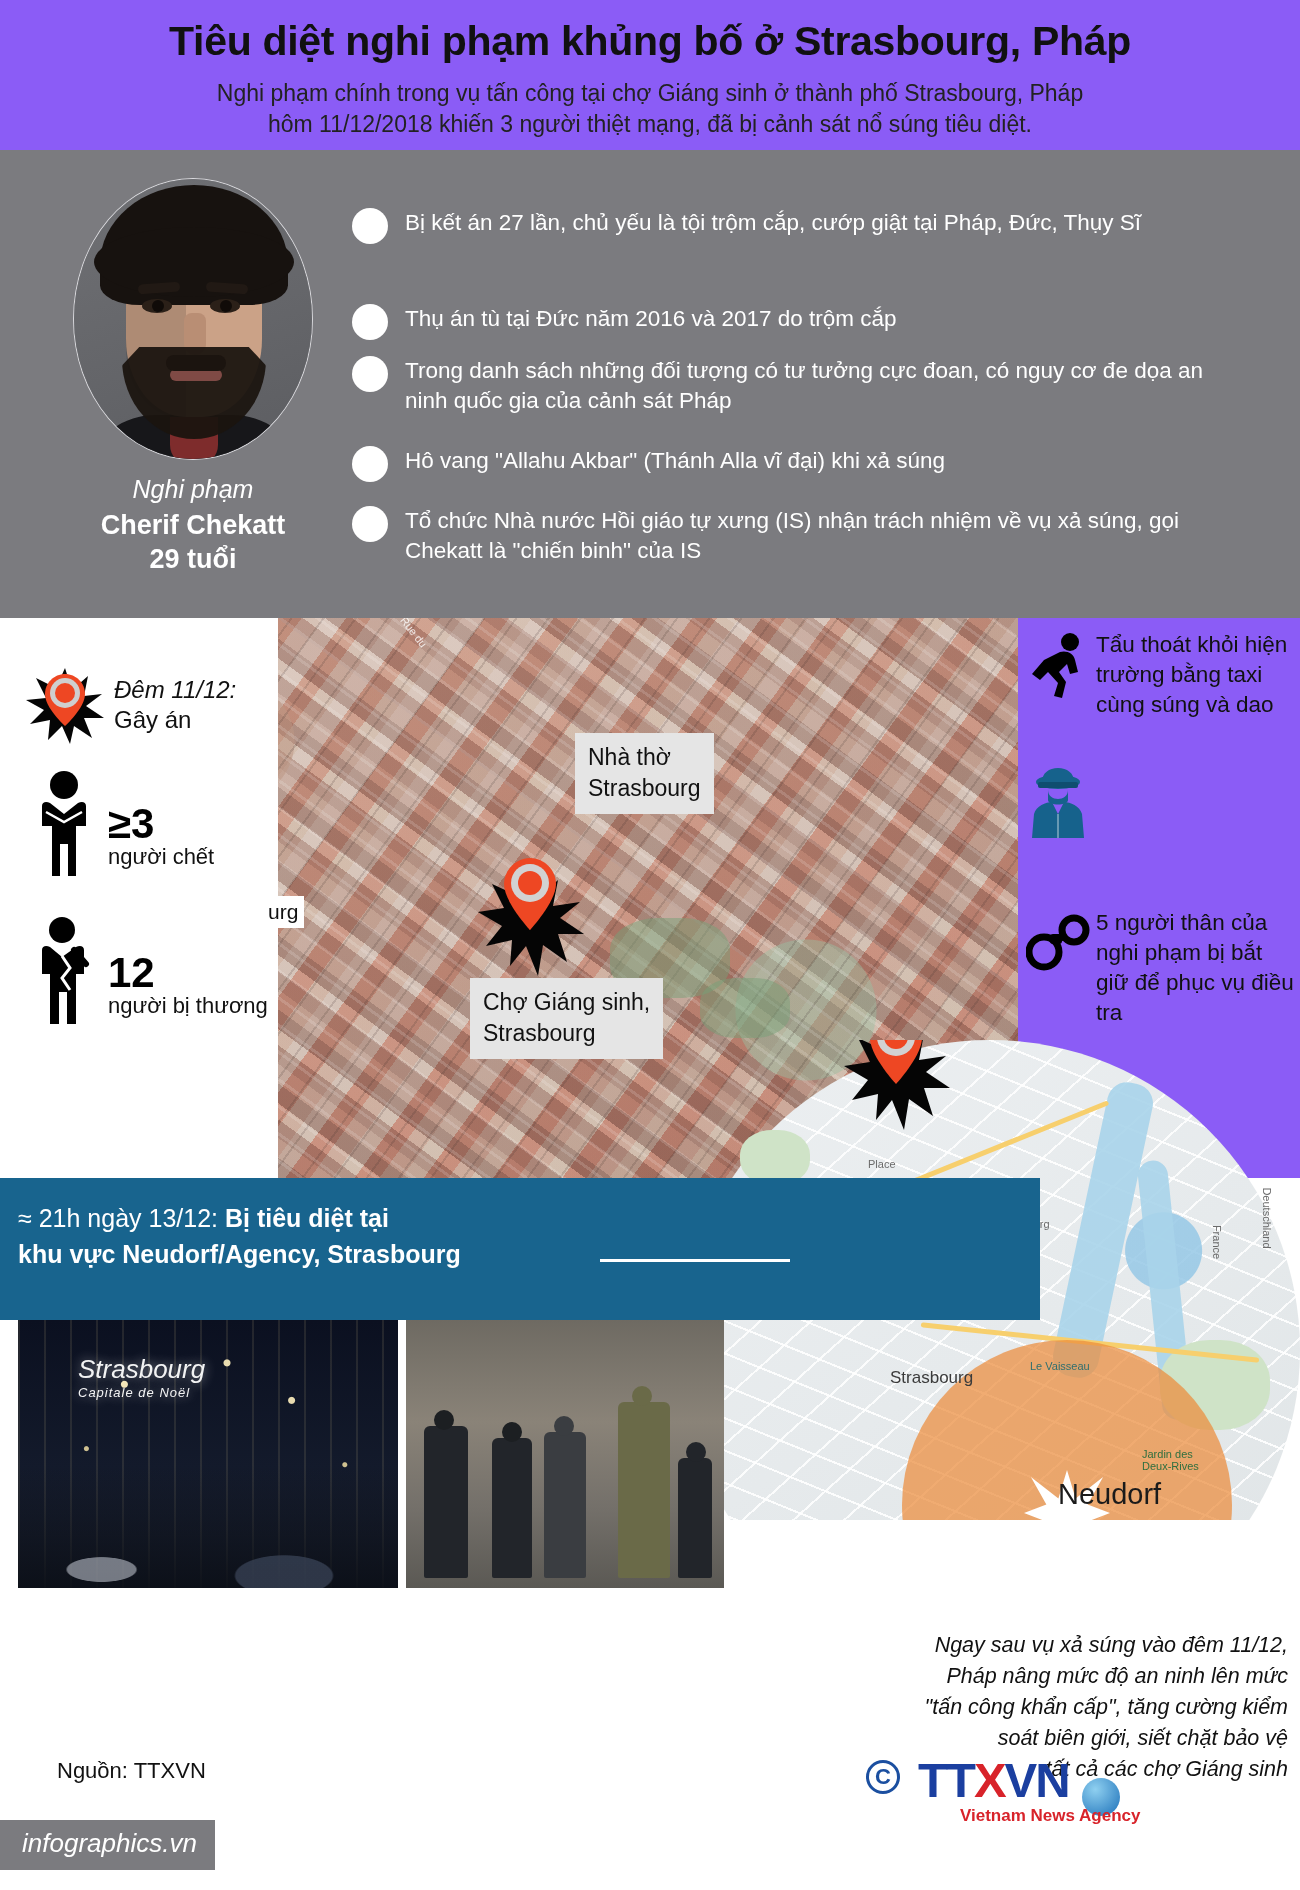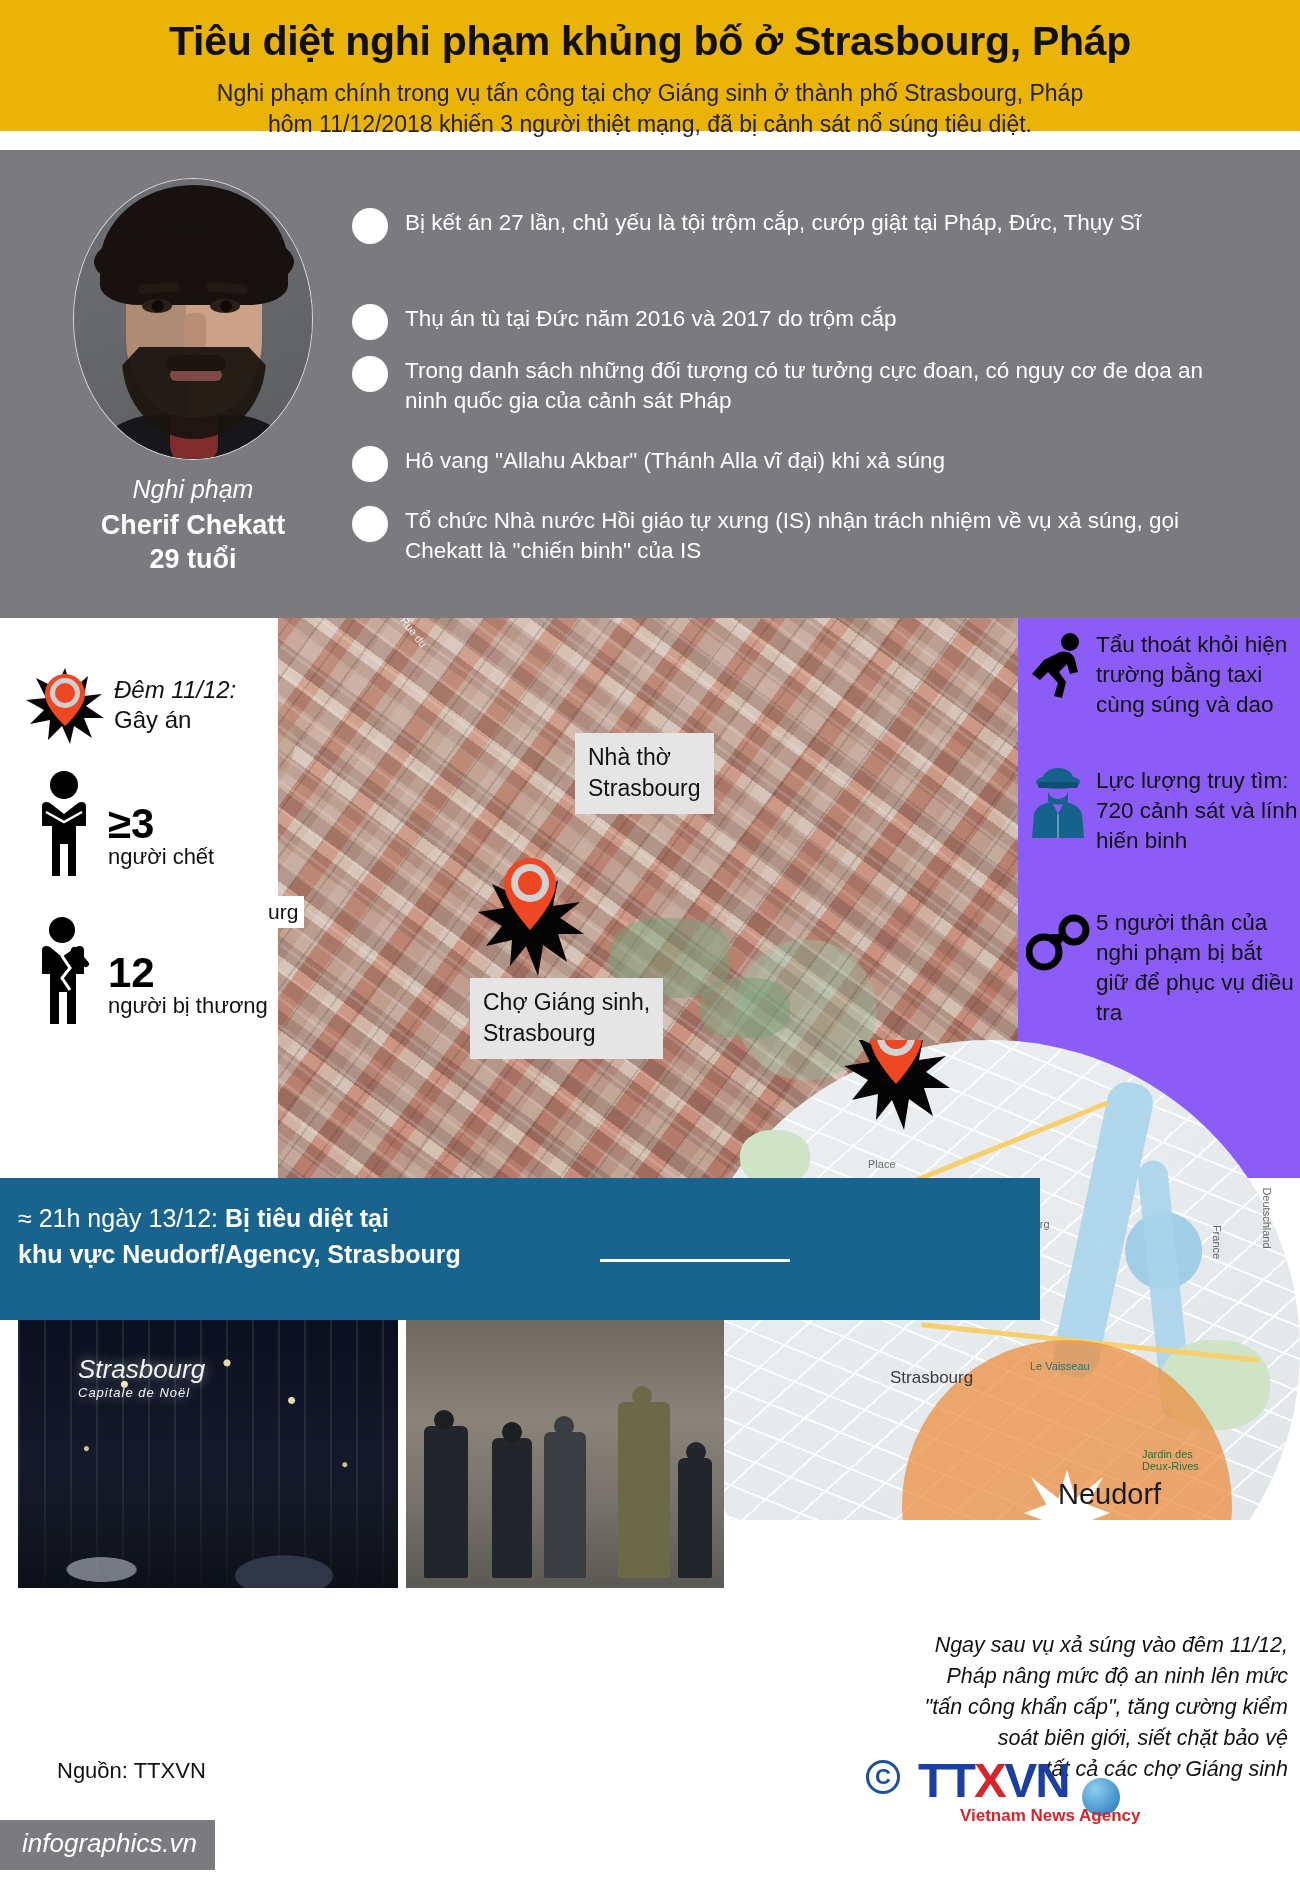"Tiêu diệt nghi phạm khủng" .header { background: #eab308 -> #8b5cf6; height: 131px -> 150px }
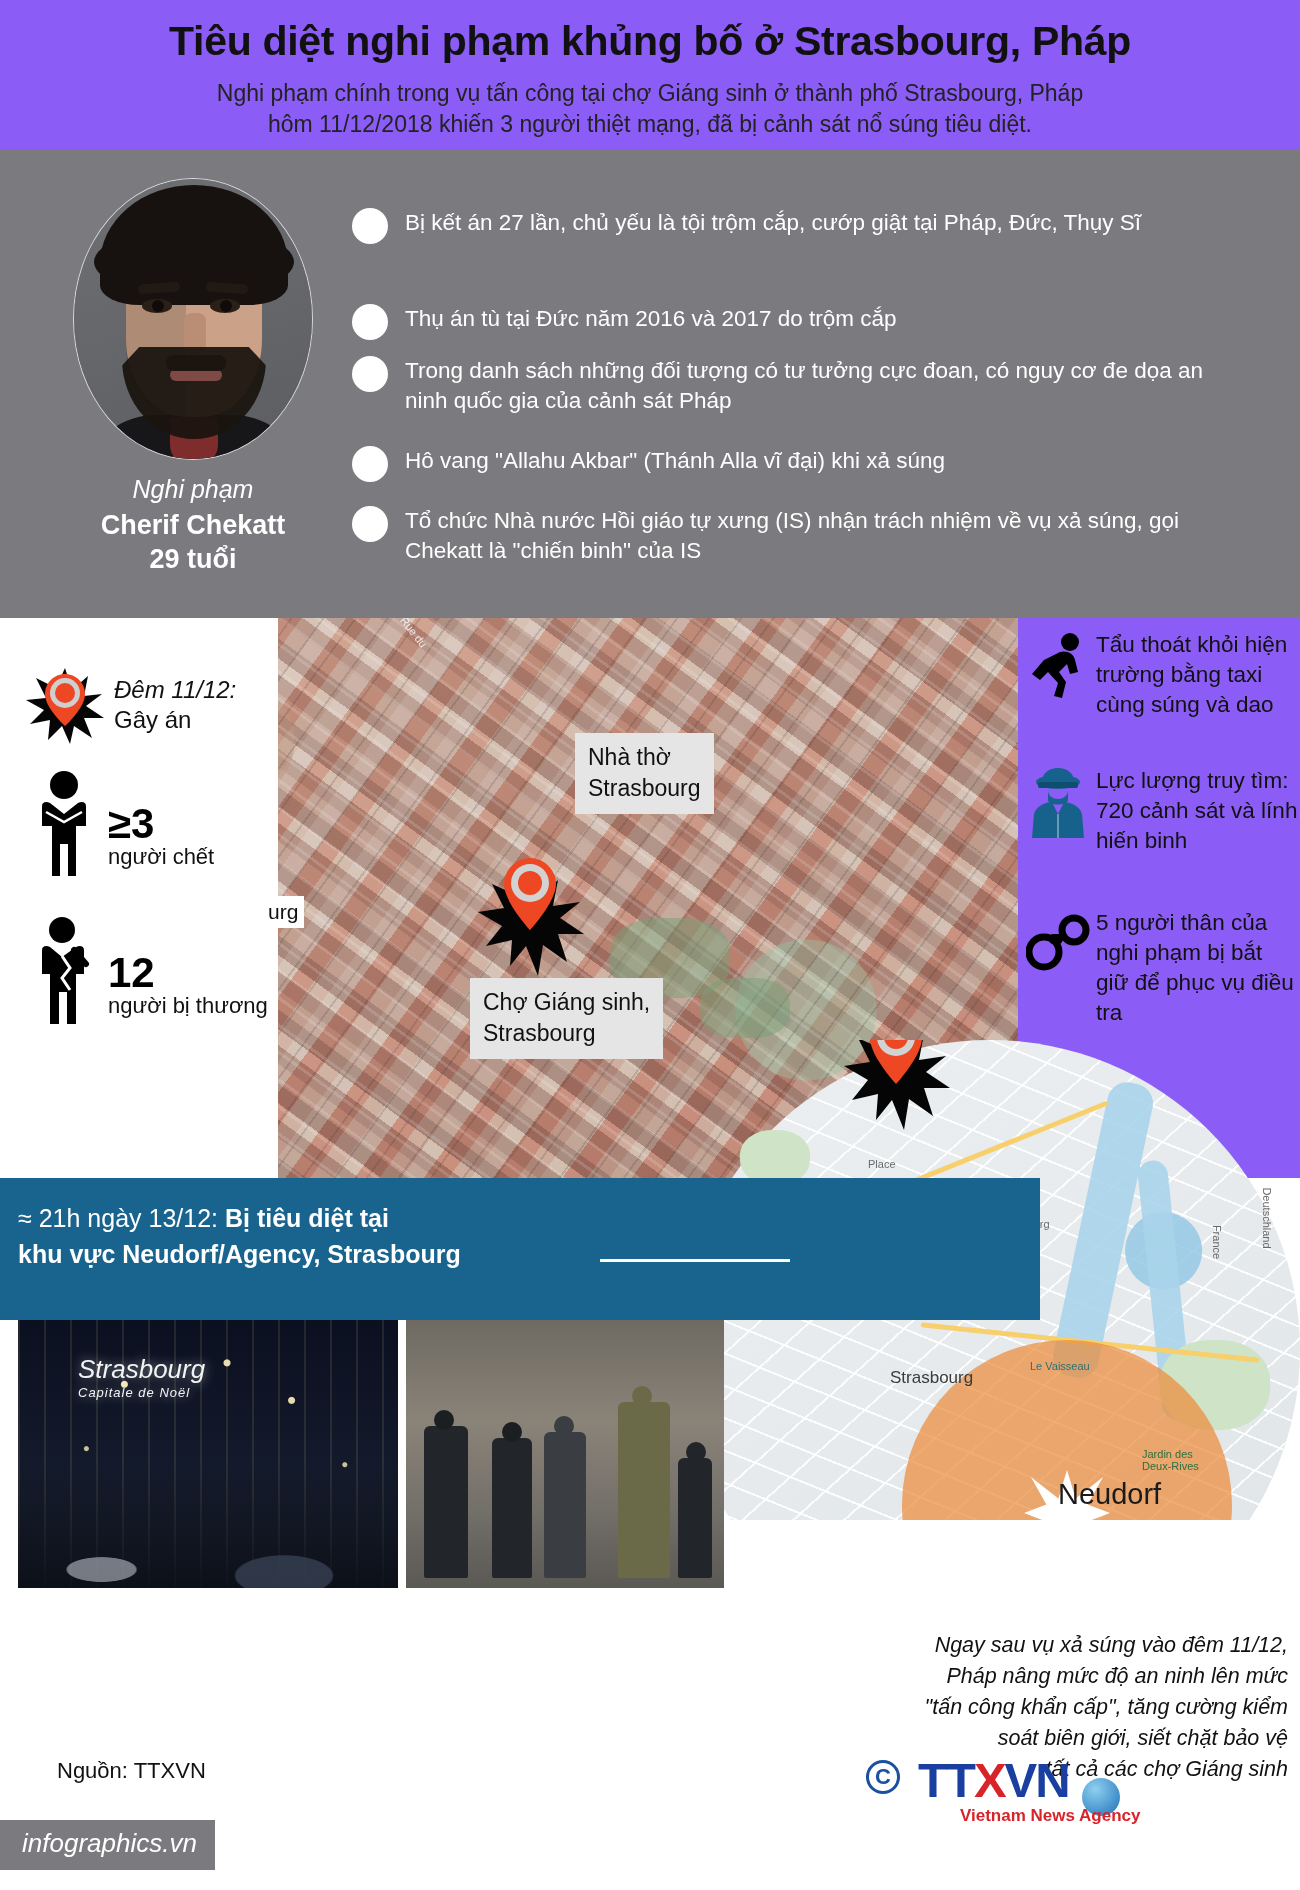"Lực lượng truy tìm: 720" div.ritem-text { html: <div>Lực lượng truy tìm: 720 cảnh sát và lính hiến binh</div> -> none }
